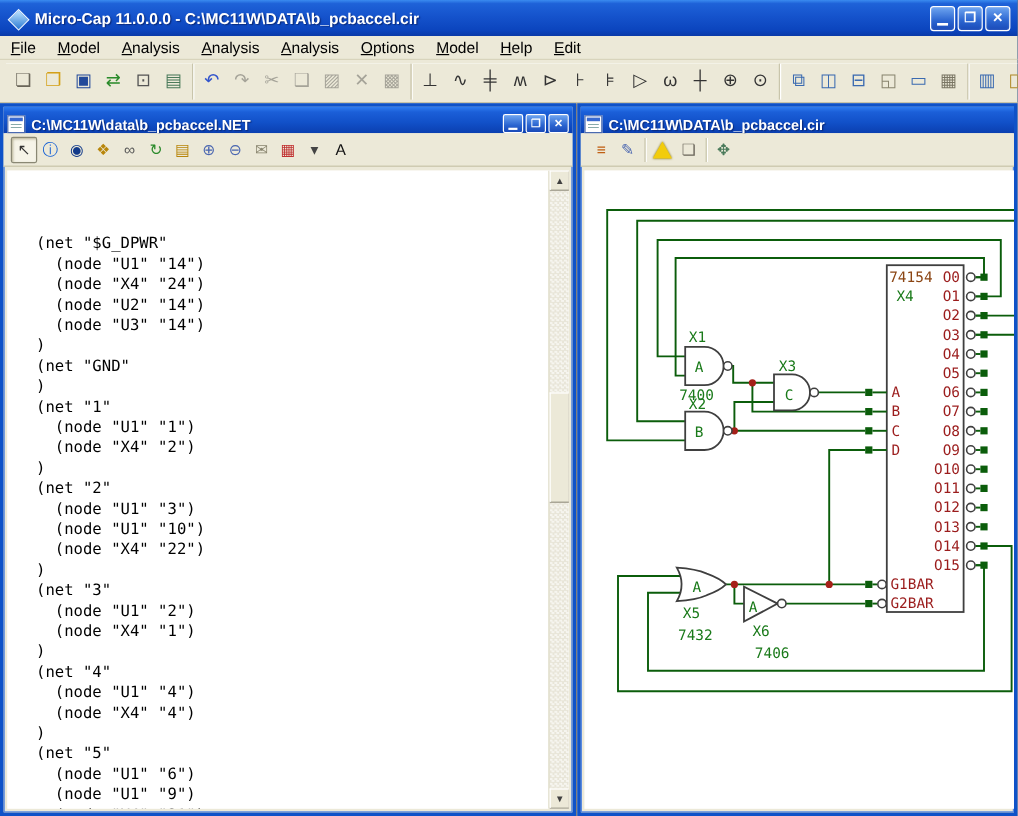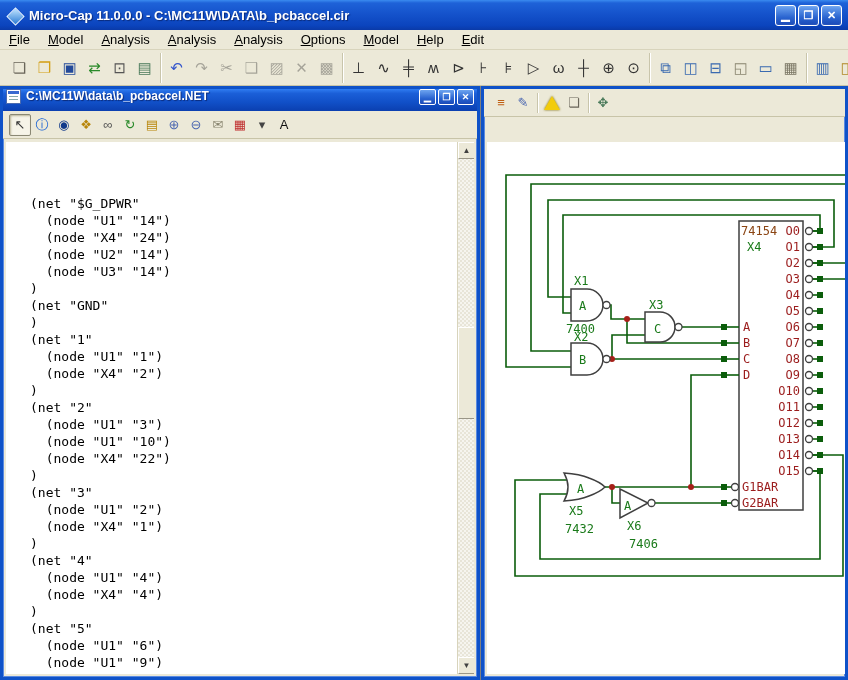"C:\MC11W\data\b_pcbaccel.NET" .child-title { align-items: flex-start -> flex-end }
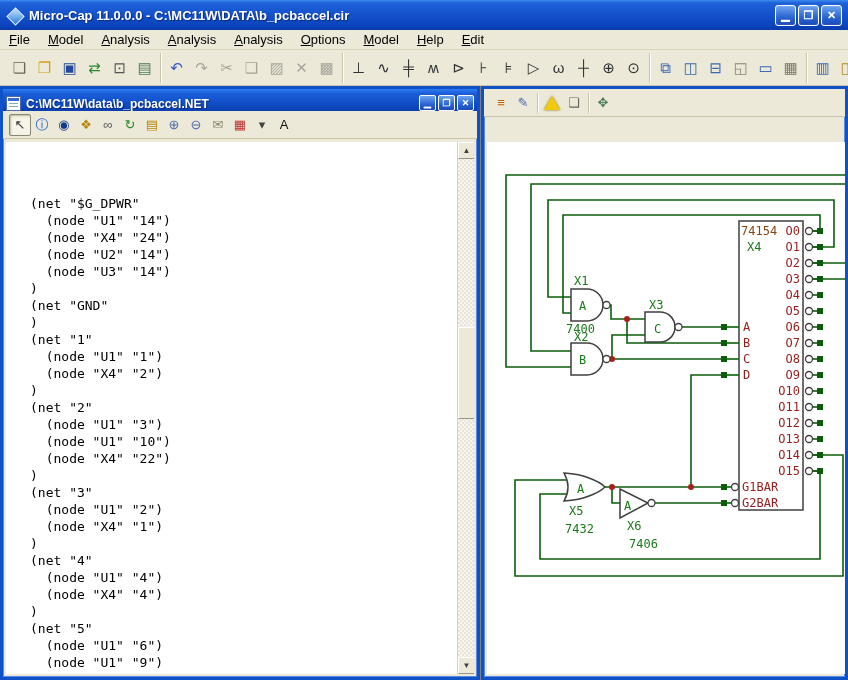"C:\MC11W\DATA\b_pcbaccel.cir" div.child-title { html: none -> <div> <div></div> <div>C:\MC11W\DATA\b_pcbaccel.cir</div> </div> }
